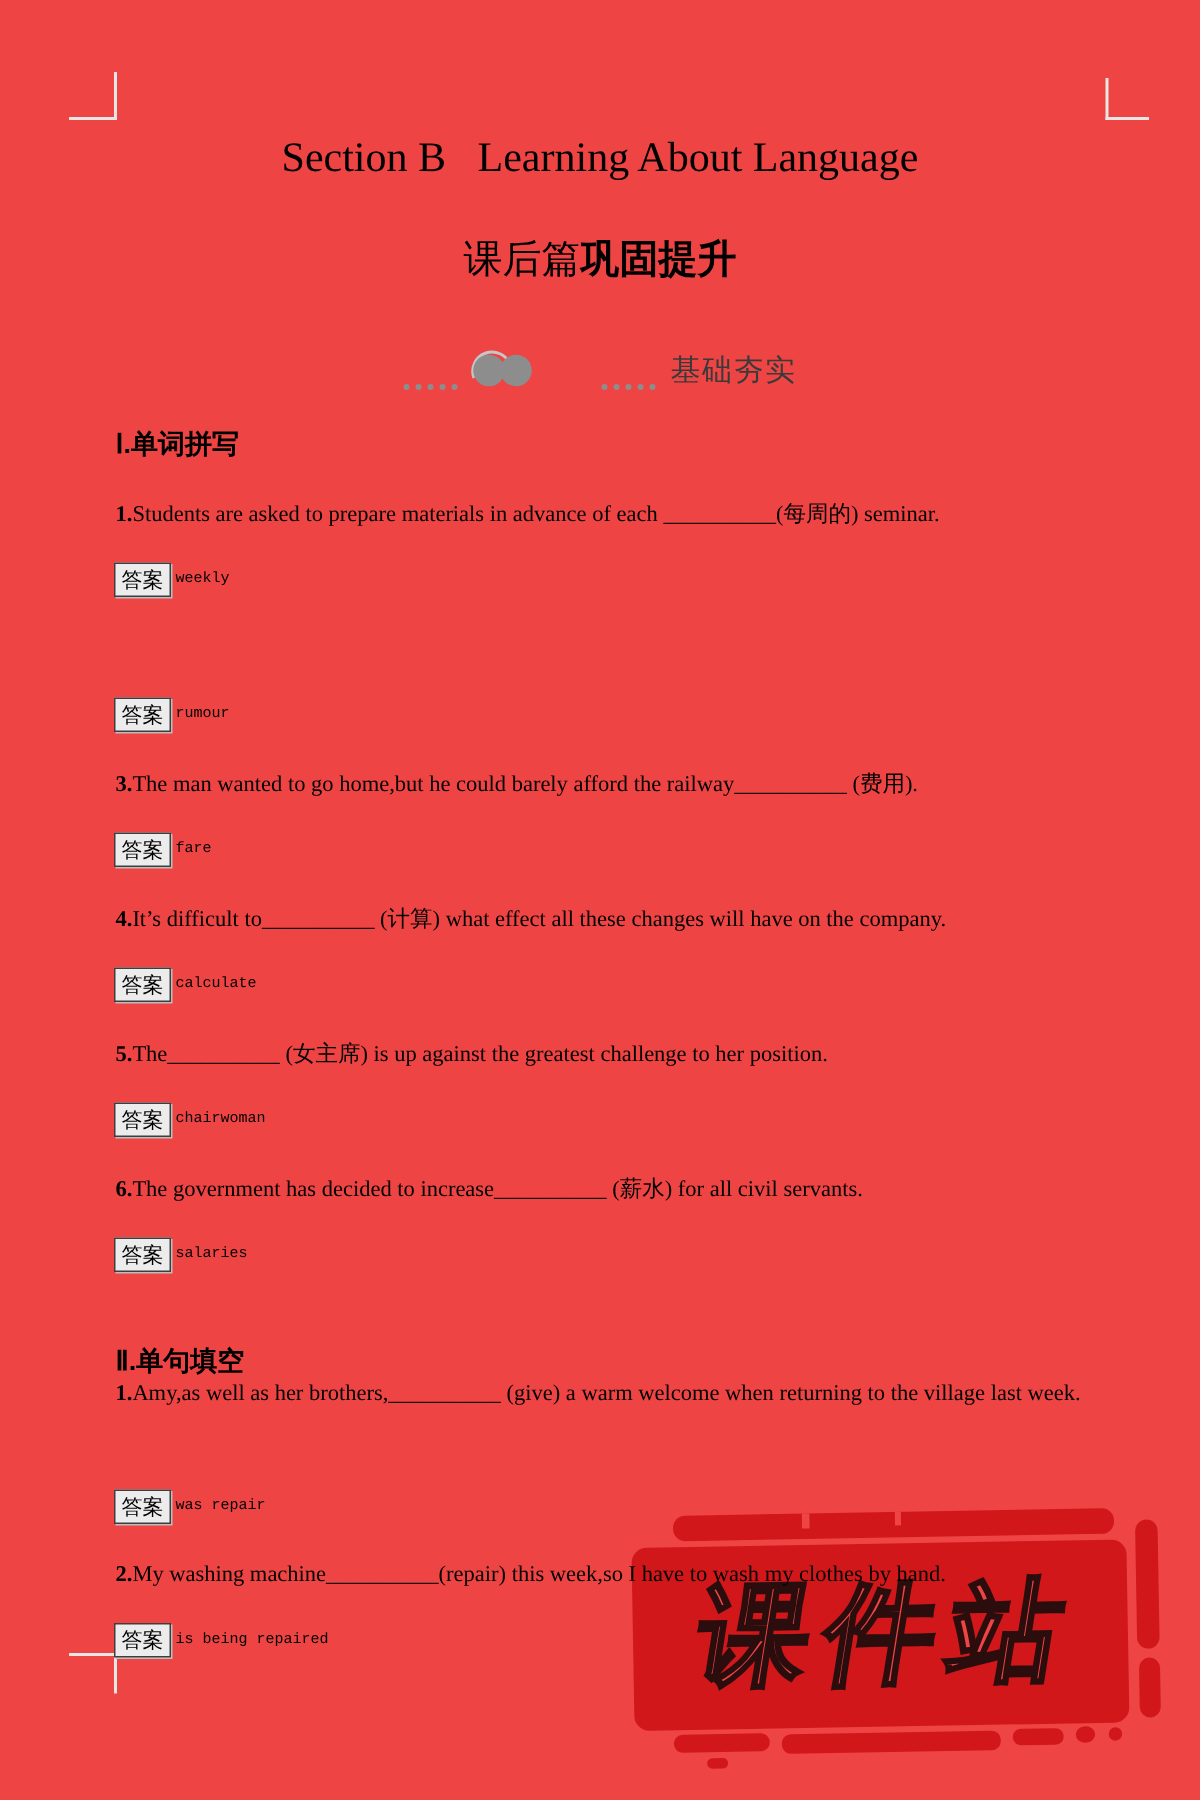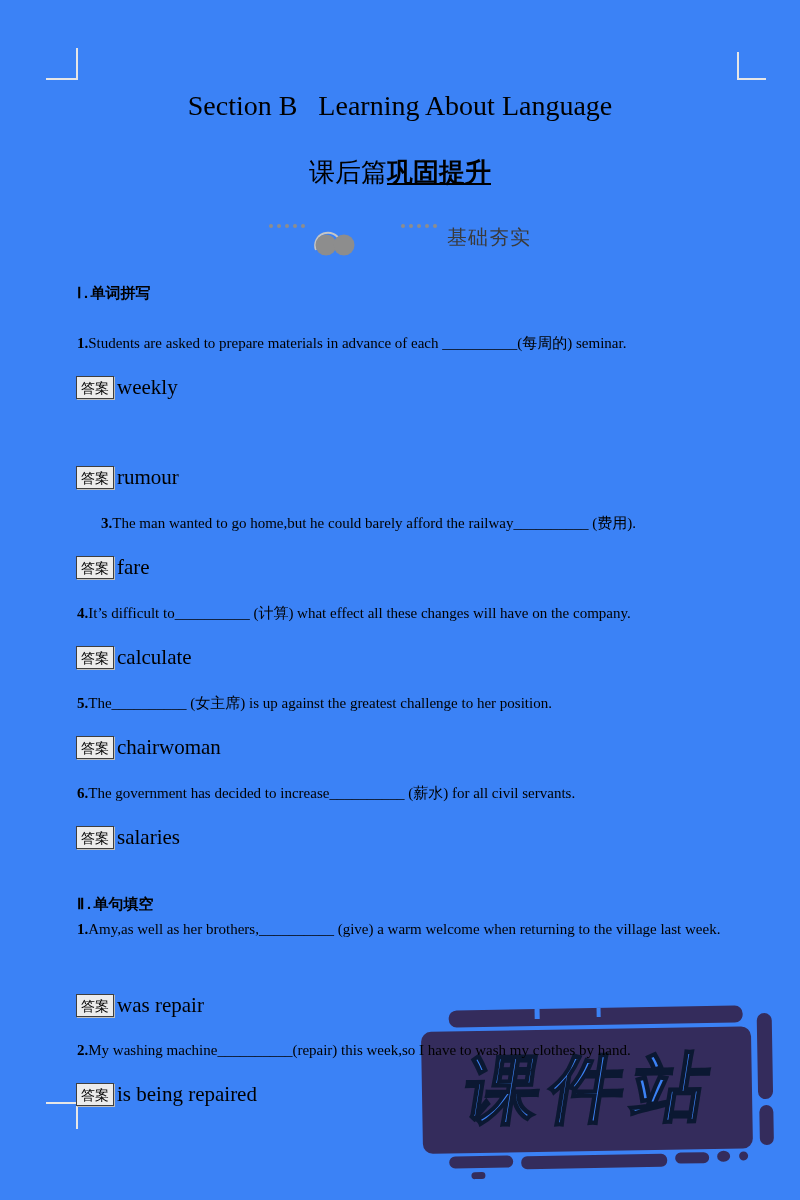"Section B Learning About Language" .page { background: #3b82f6 -> #ef4444 }
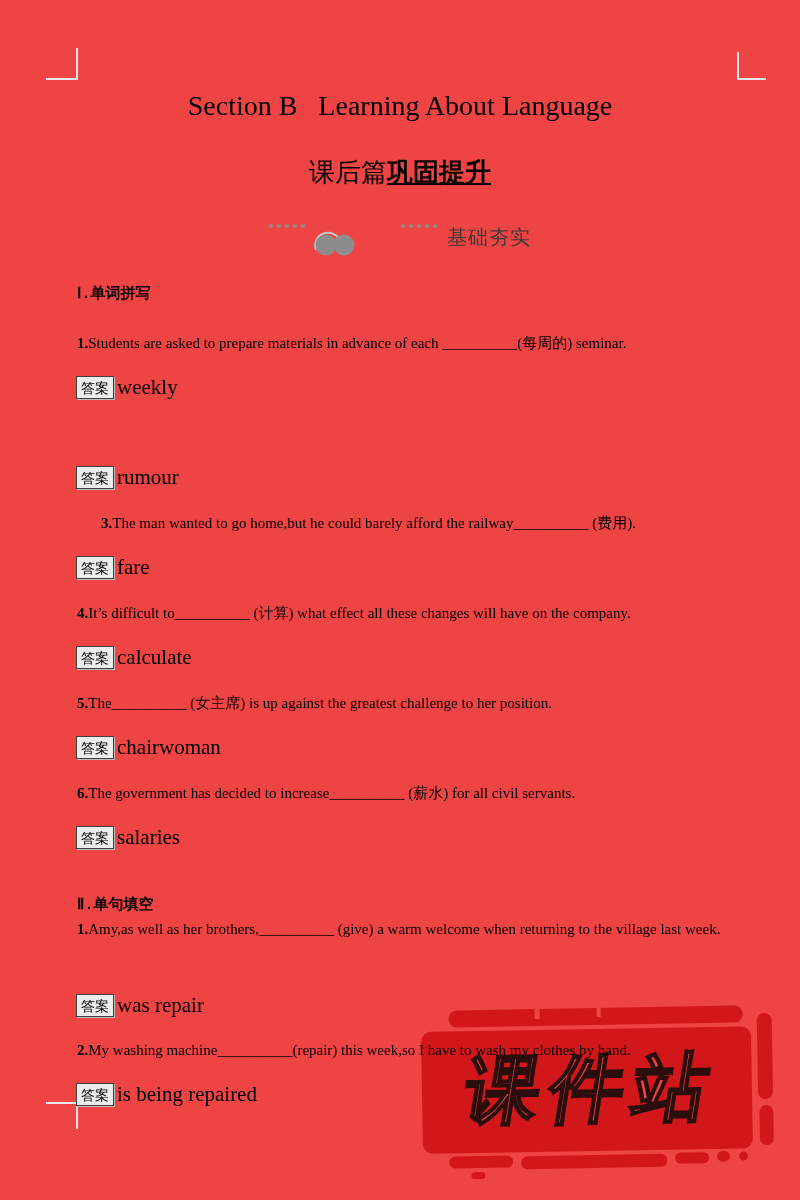"巩固提升" .subtitle .st-bold { text-decoration: underline -> none }
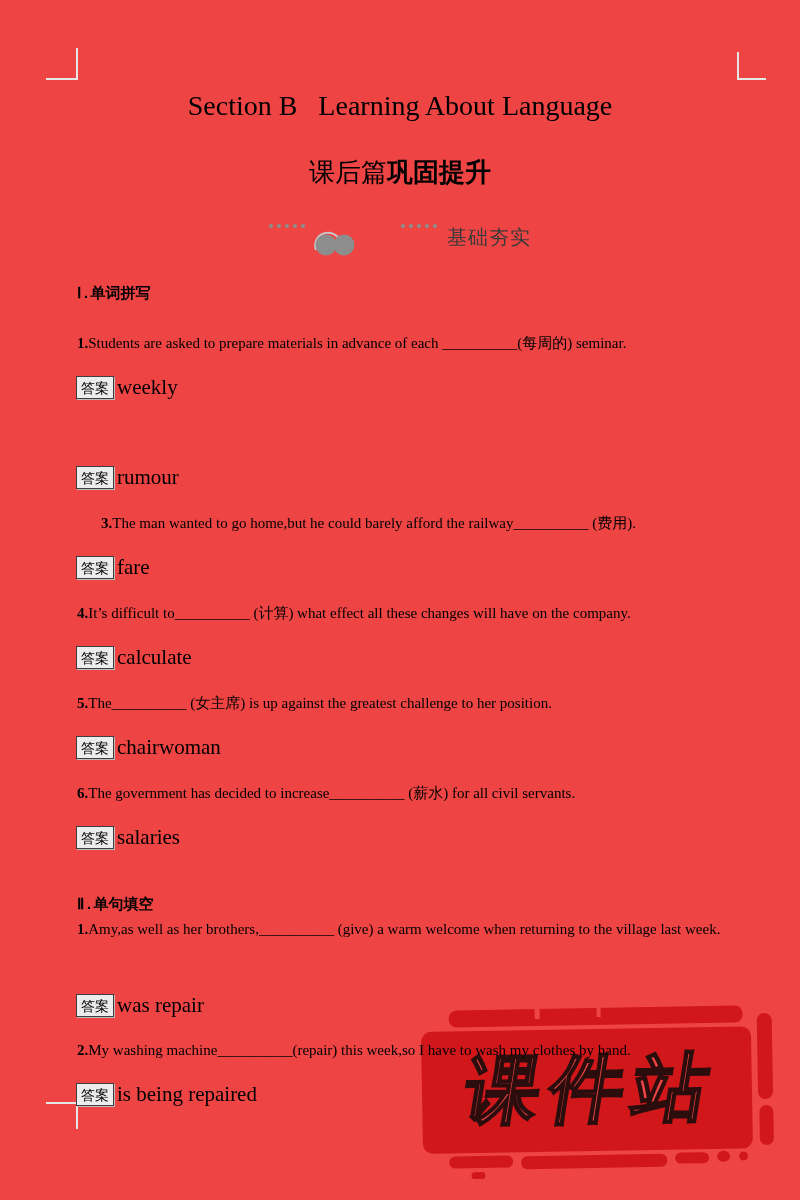"基础夯实" .band { align-items: flex-start -> flex-end }
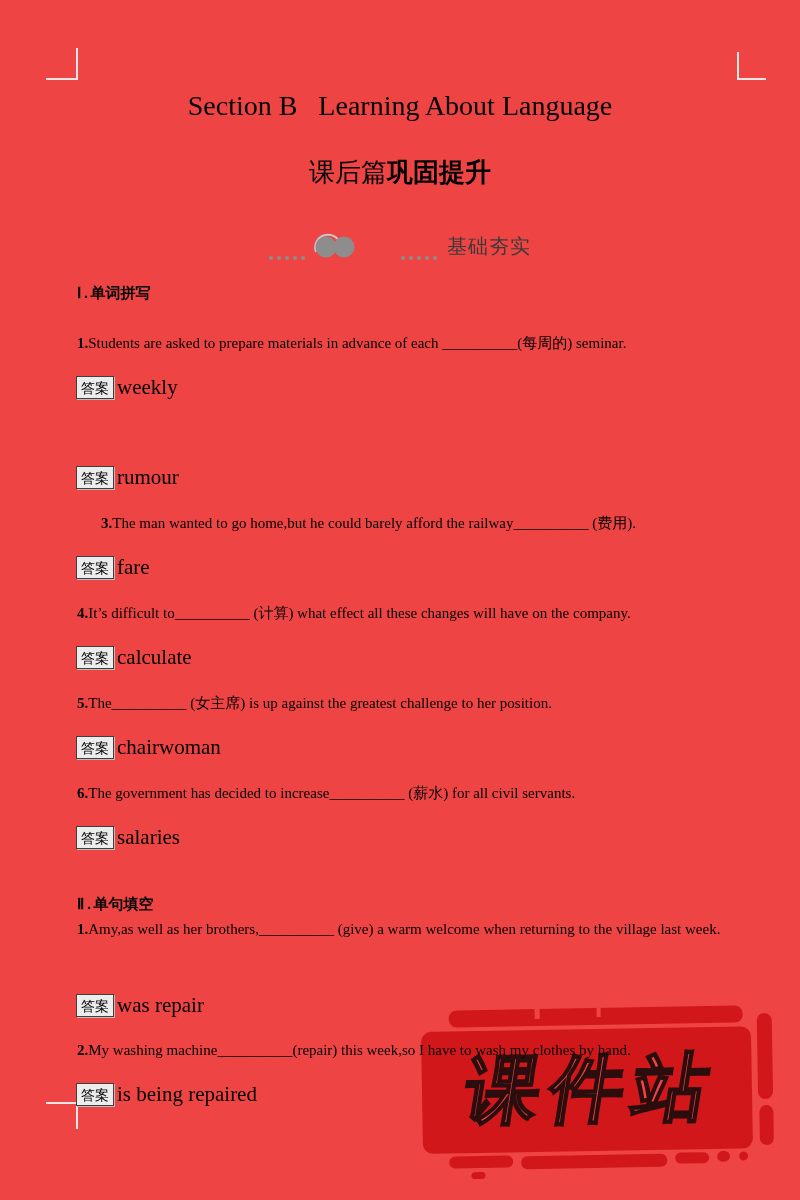"Ⅰ.单词拼写" .sec-h { font-family: Liberation Mono, monospace -> Liberation Sans, sans-serif; font-size: 15px -> 18px }
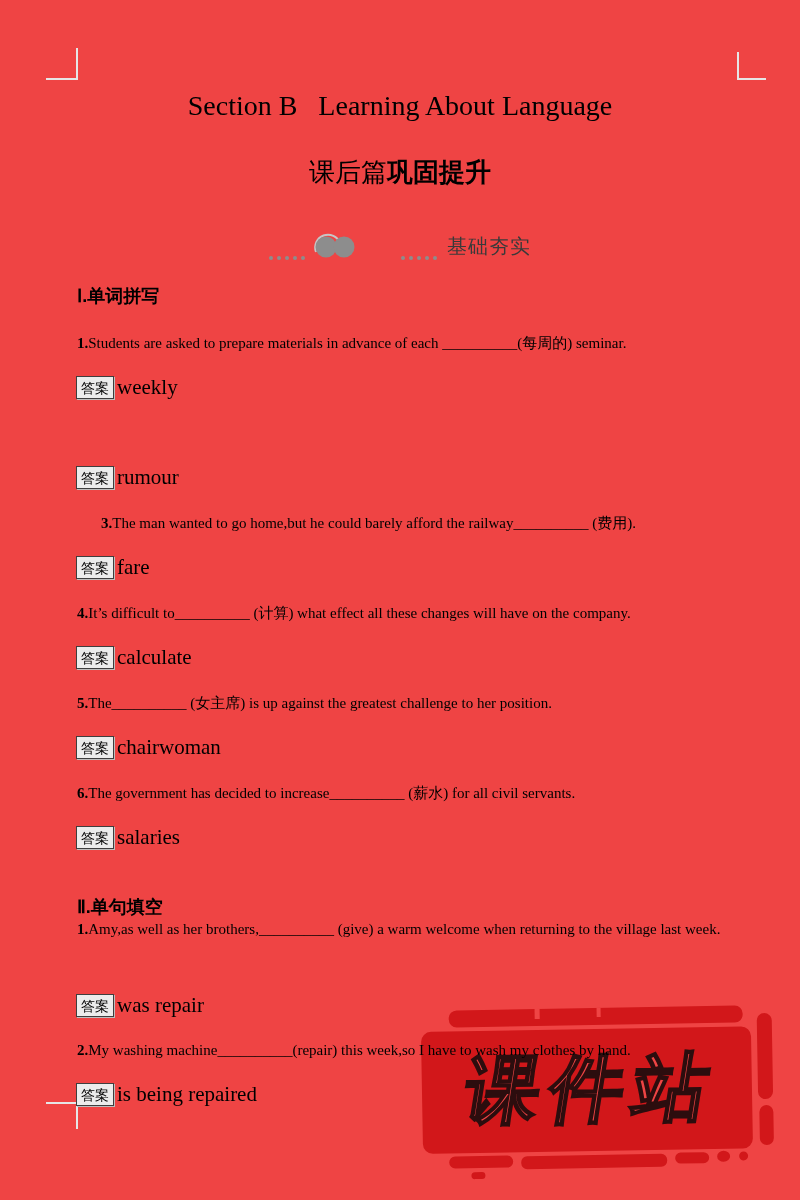"weekly" .ans-word { font-family: none -> Liberation Mono, monospace; font-size: 21px -> 10px }
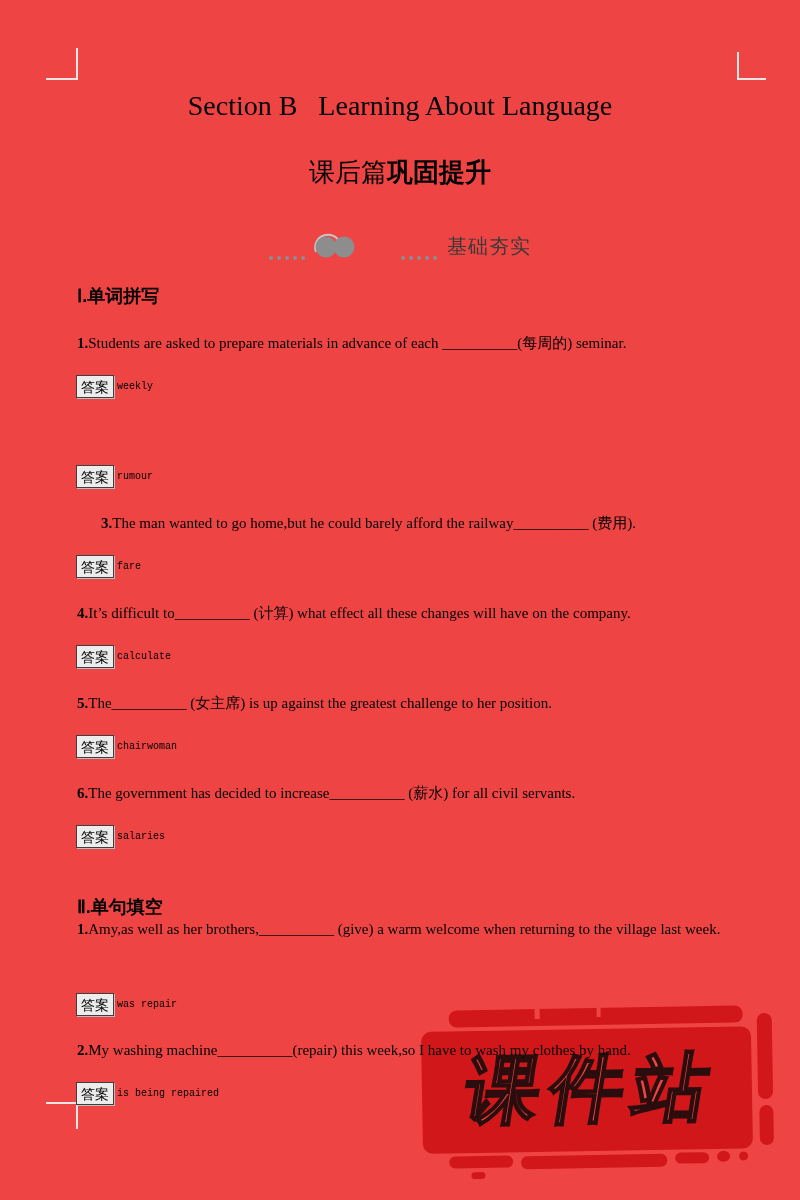"3.The man wanted to go" div.q { margin-left: 24px -> none }
